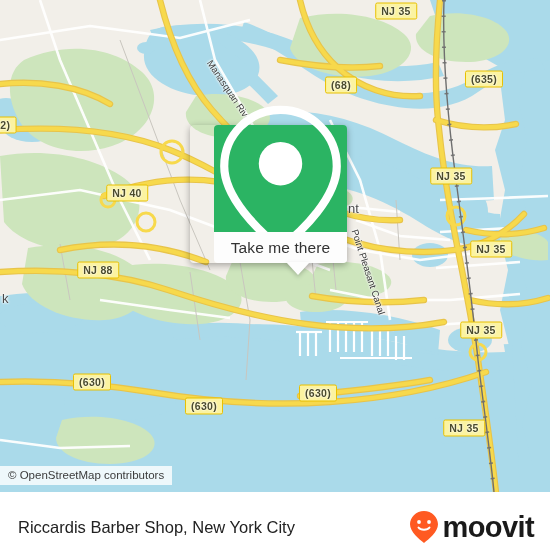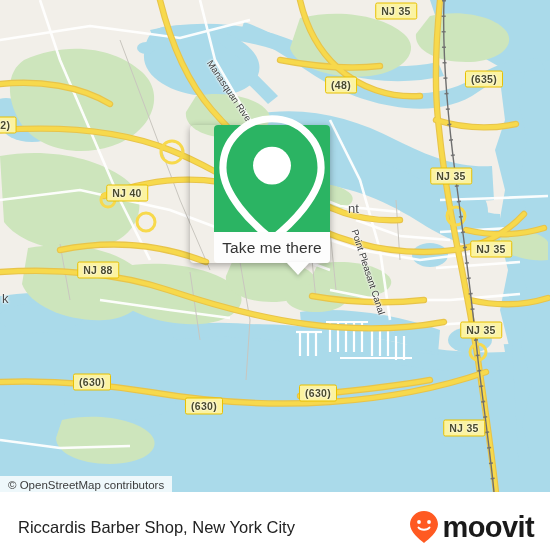"(48)" div.shield { text: 48 -> 68 }
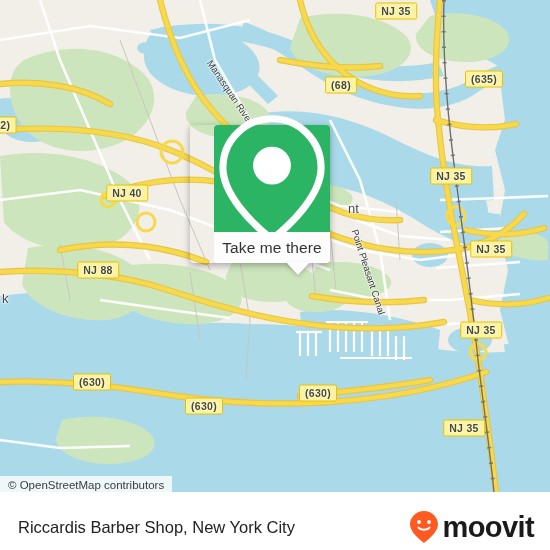"Take me there" #popup { width: 140px -> 157px }
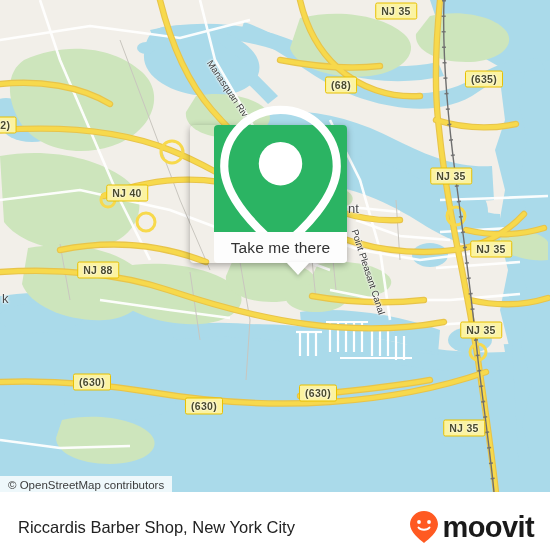"© OpenStreetMap contributors" #attribution { margin-top: 10px -> none }
